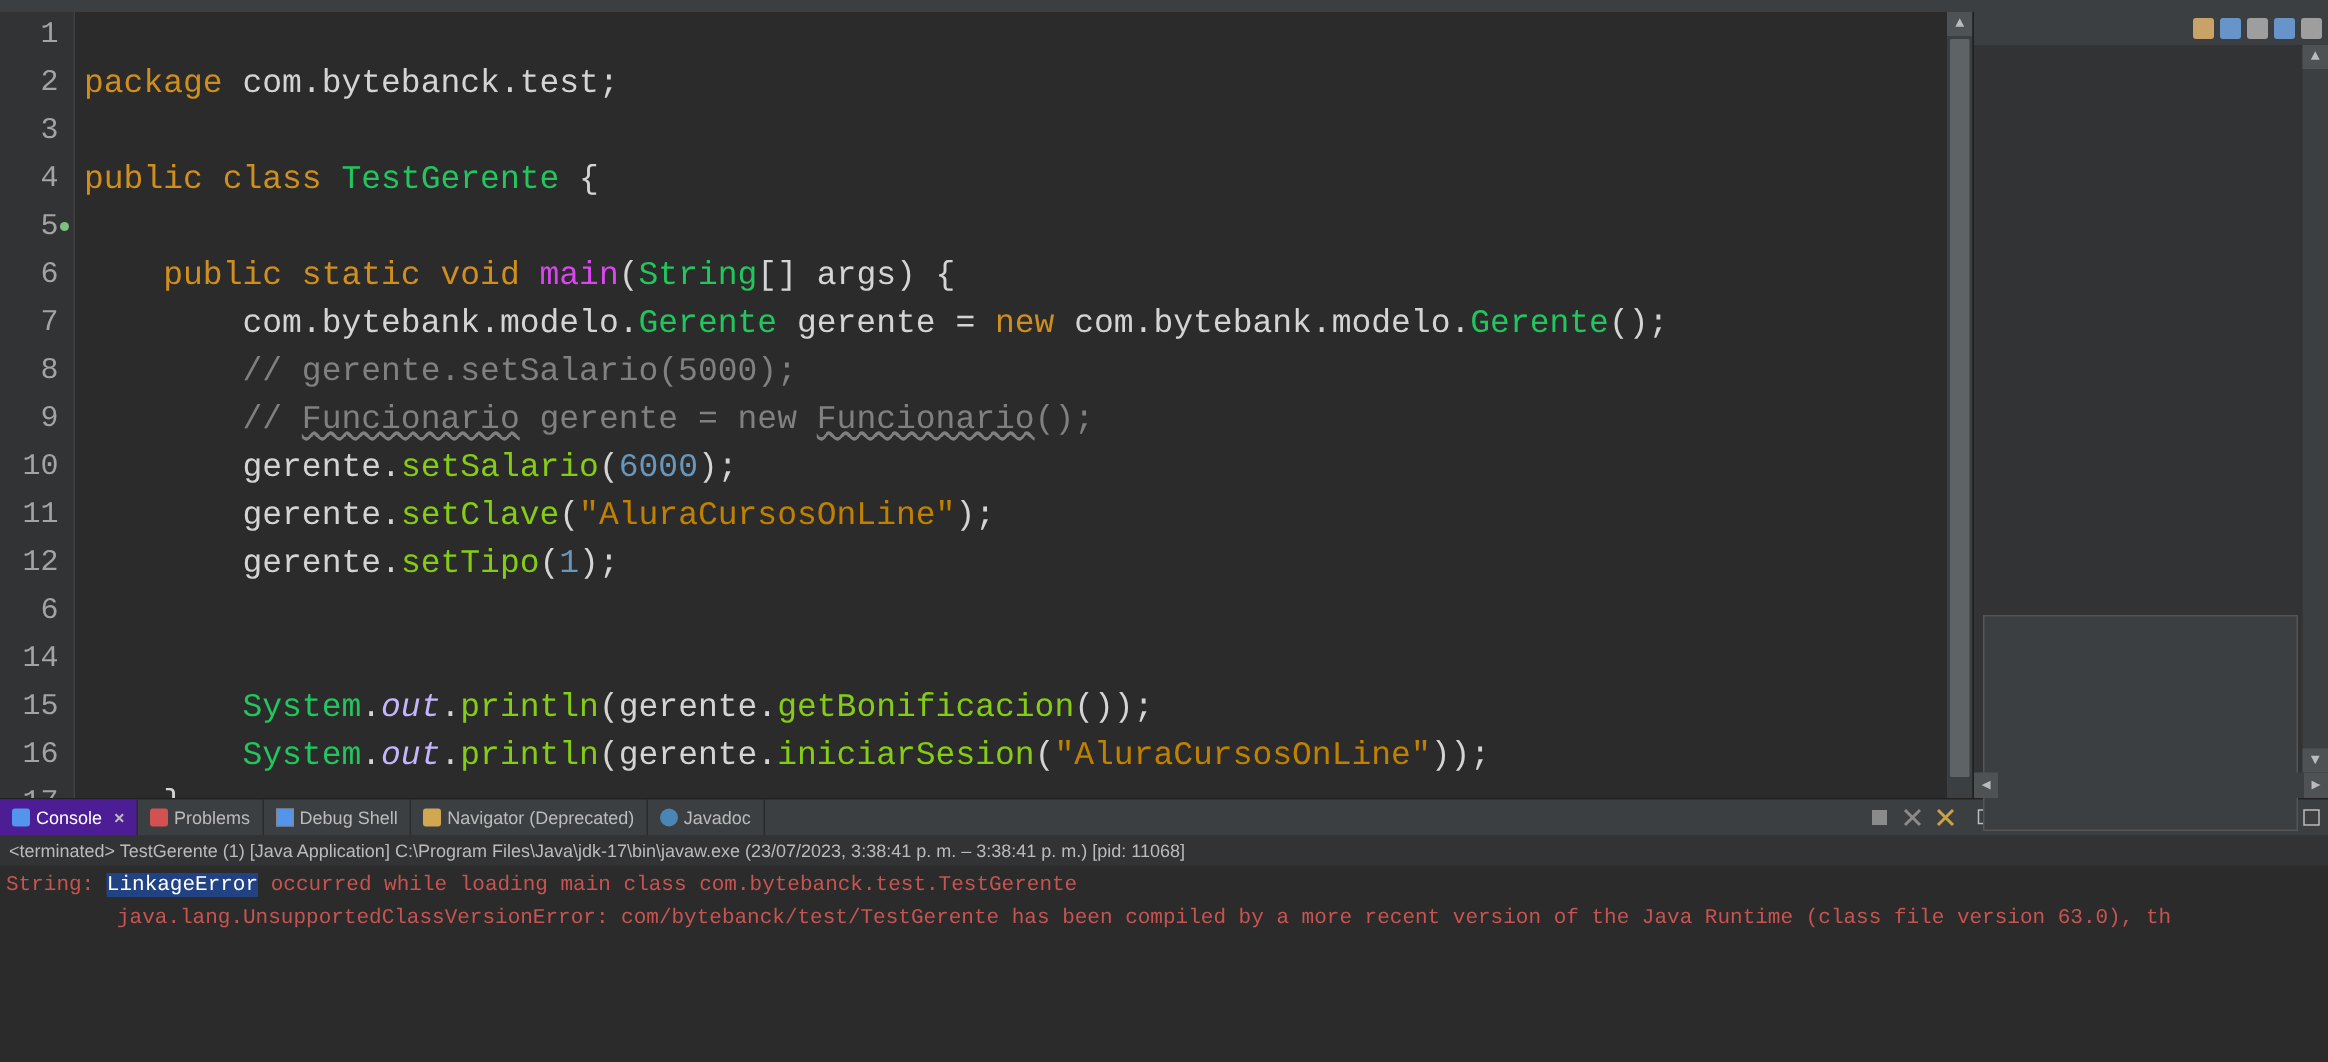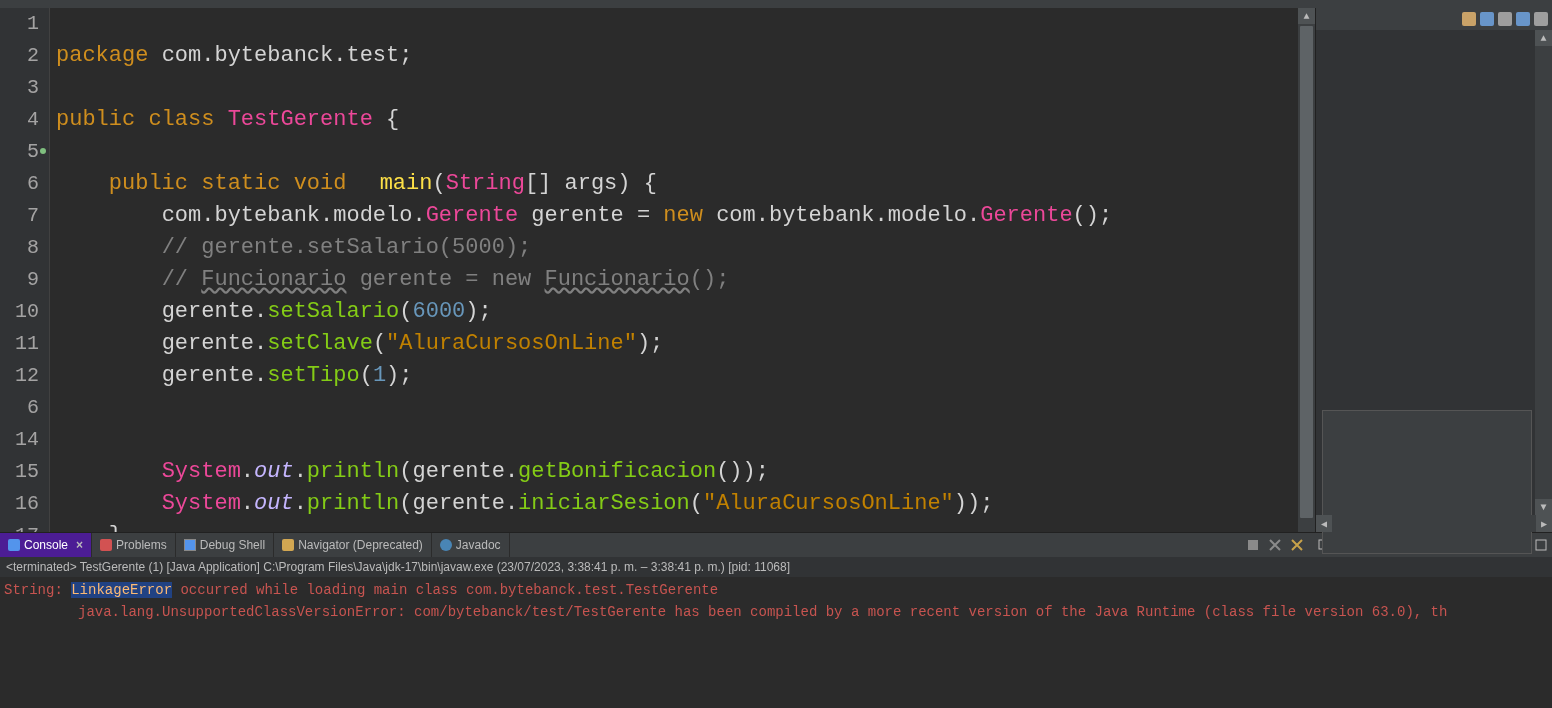"TestGerente" .cls { color: #ec4899 -> #22c55e }
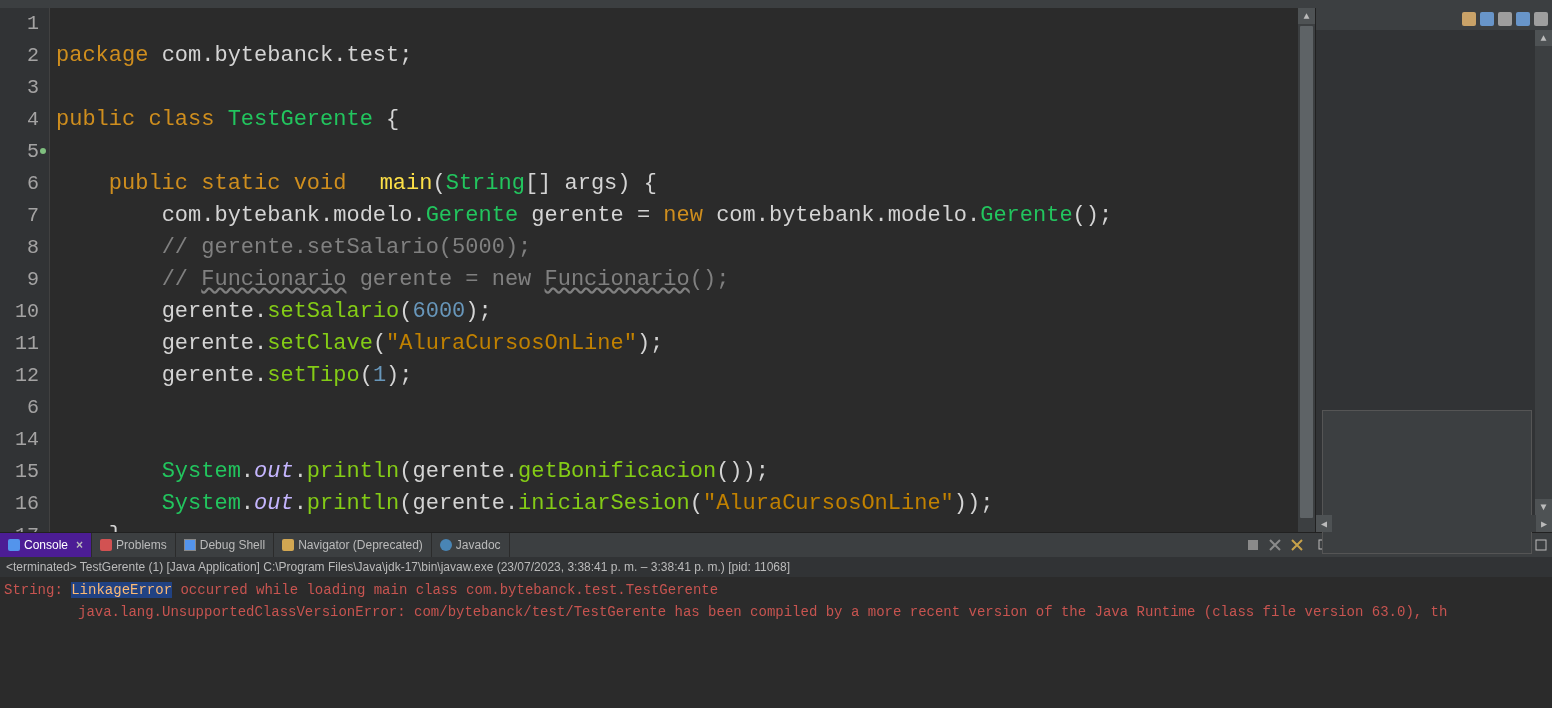"main" .mtd { color: #fde047 -> #d946ef; margin-left: 20px -> none }
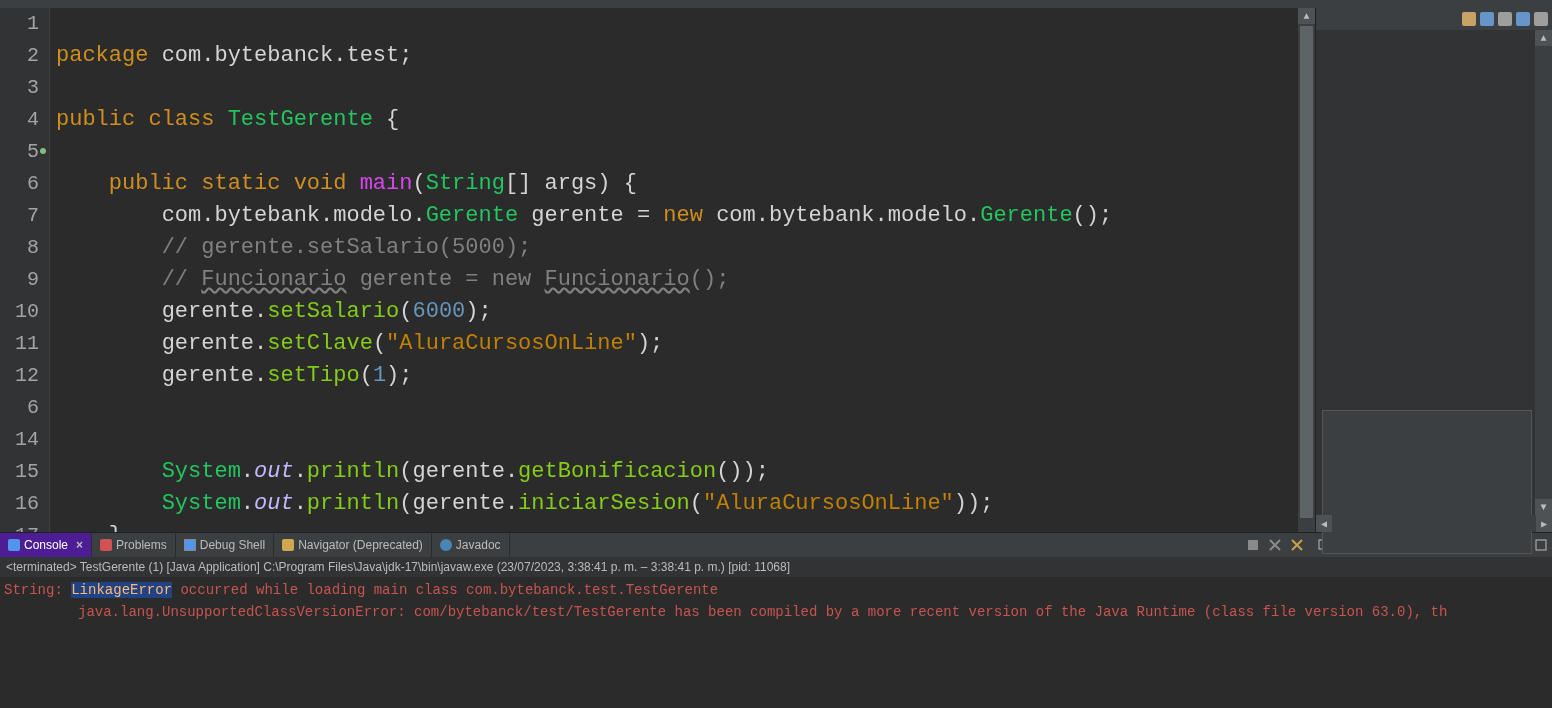"LinkageError" .console-out .sel { color: #fdba74 -> #ffffff }
